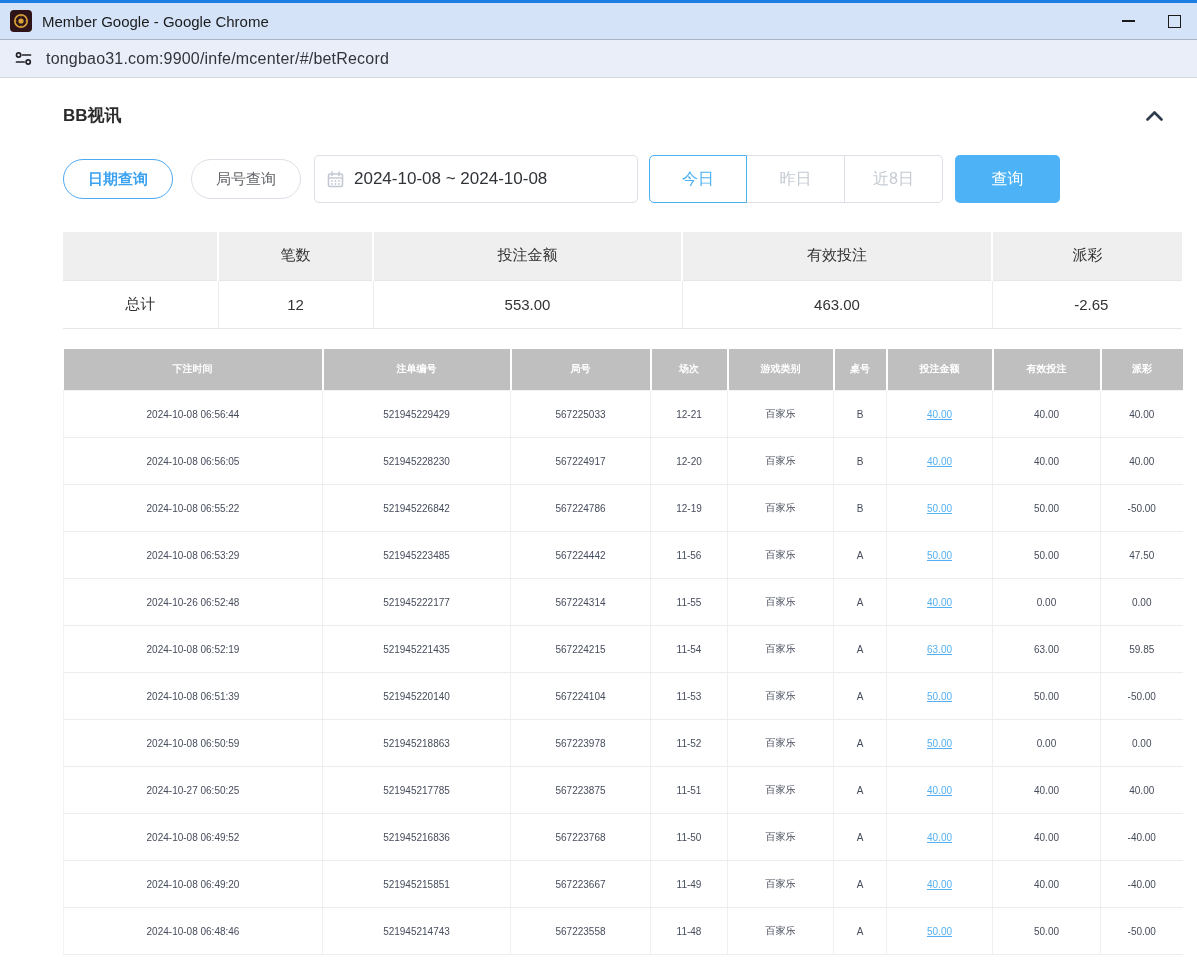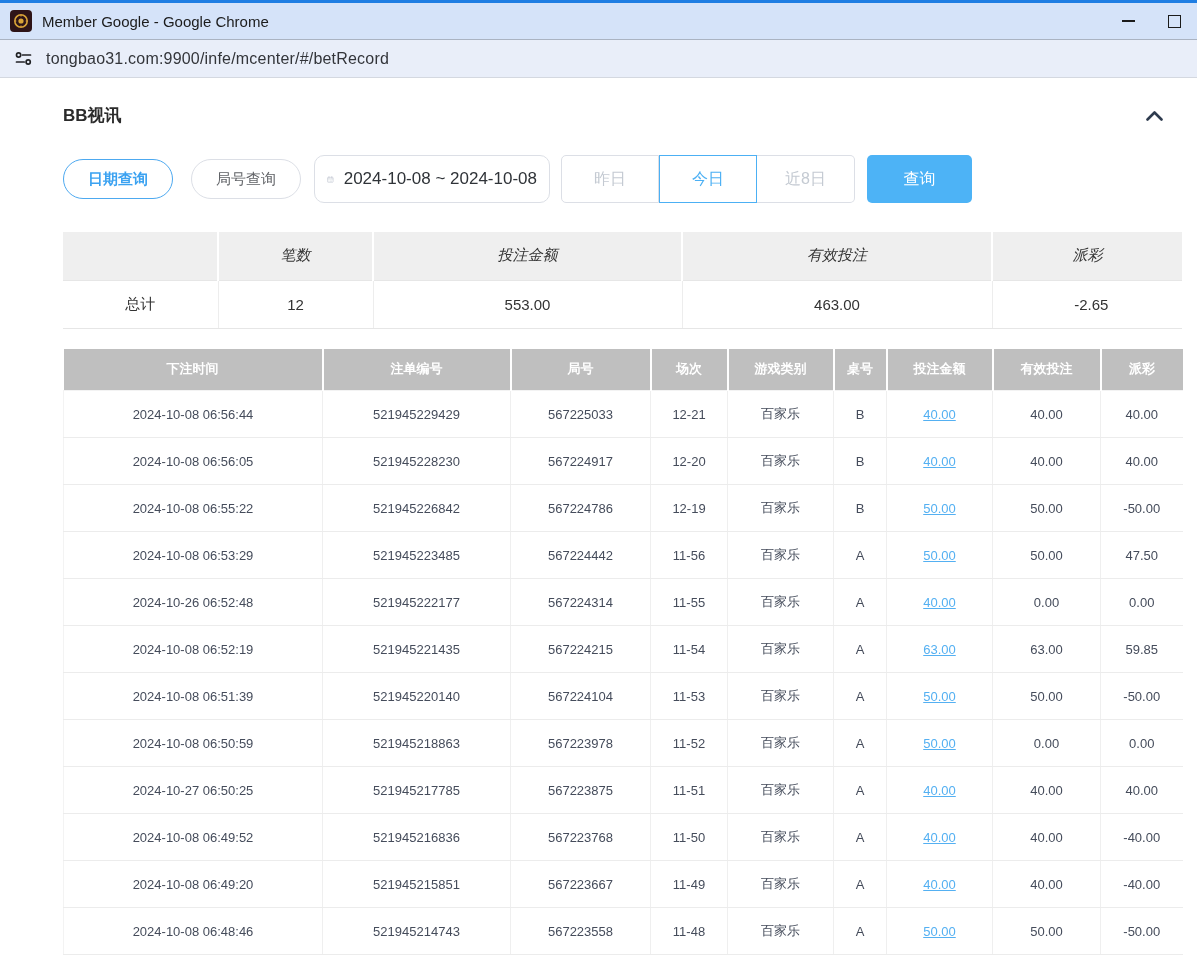"2024-10-08 ~ 2024-10-08" .date-box { border-radius: 10px -> 5px; width: 236px -> 324px }
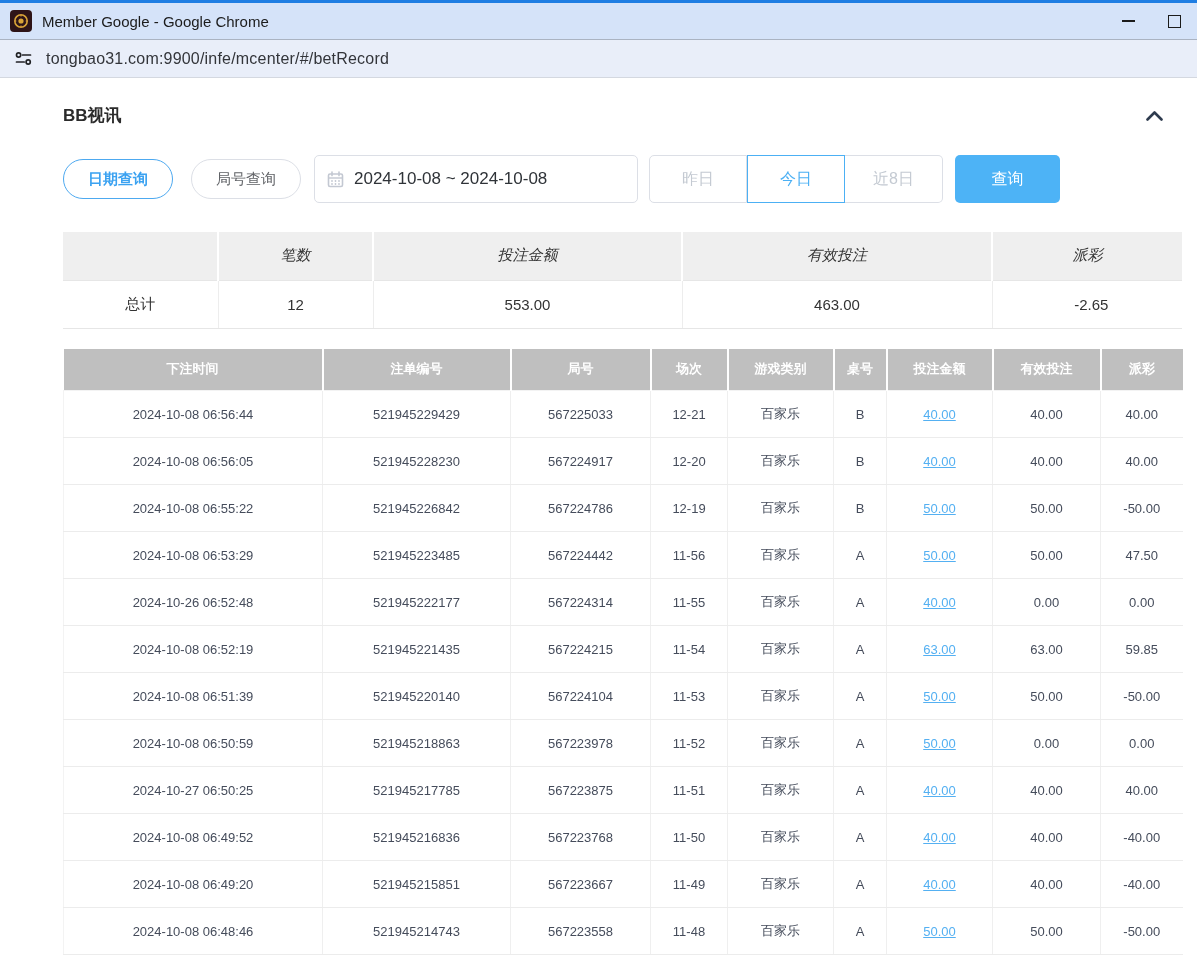"昨日" div.seg { order: before "今日" -> after "今日" }
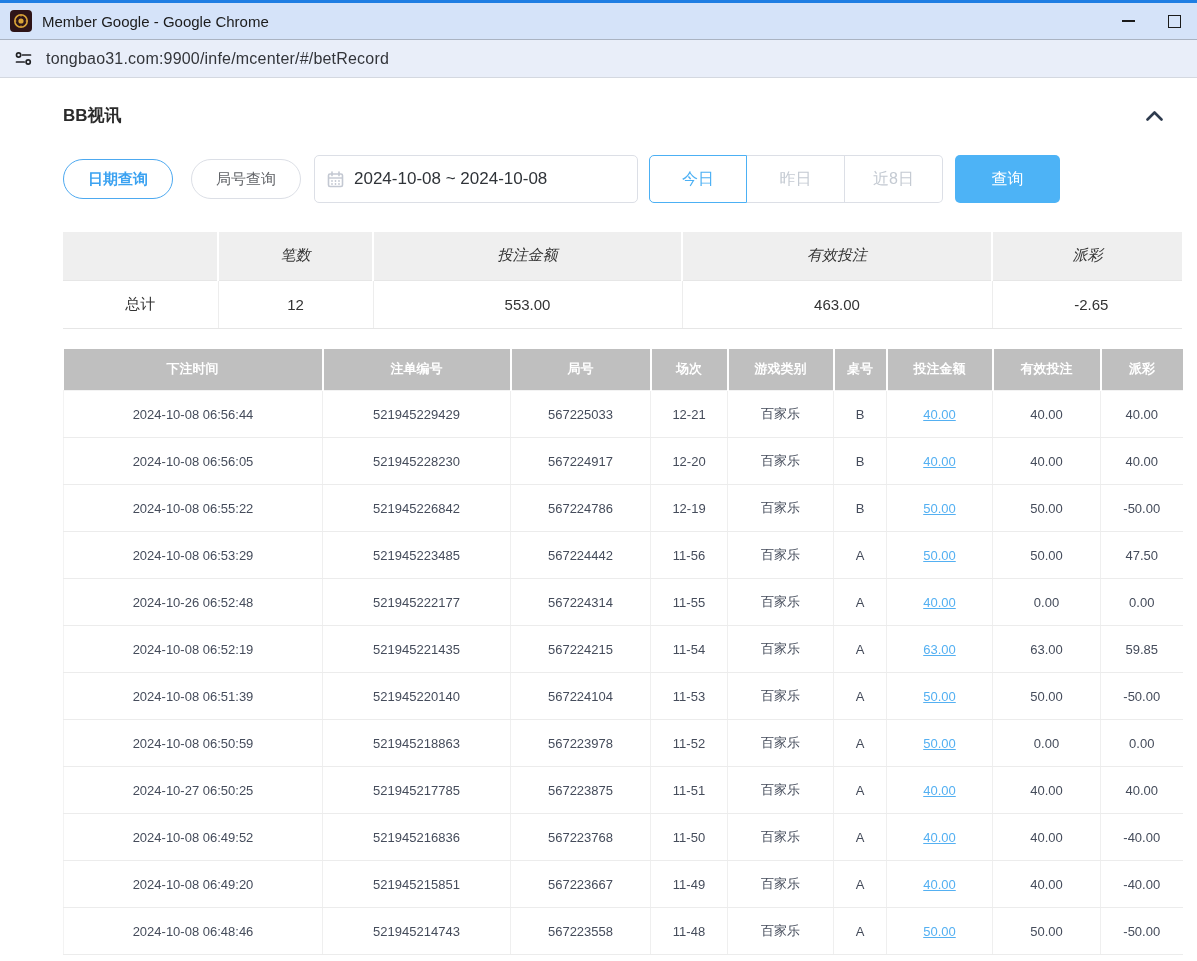"笔数" .summary th { font-style: italic -> none }
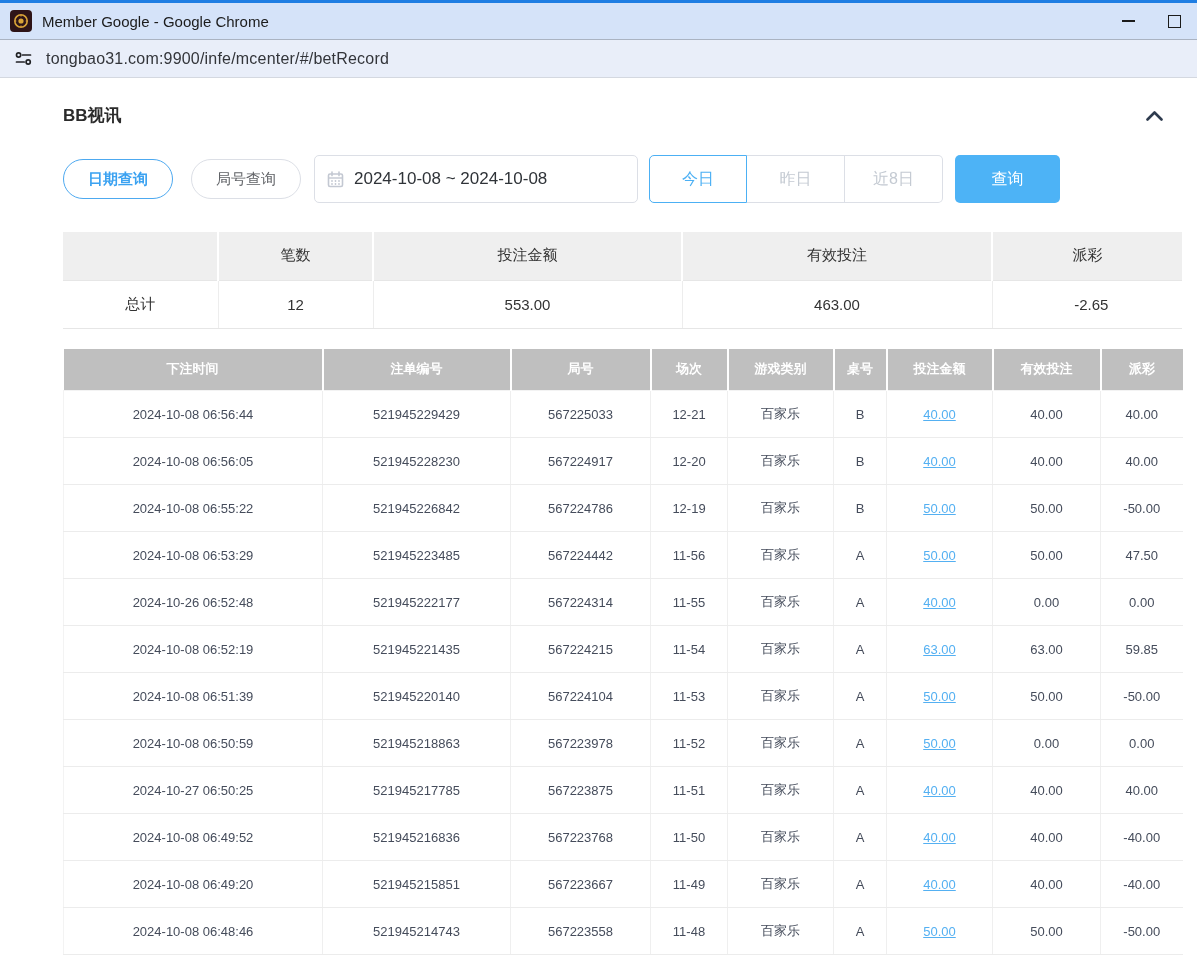"下注时间" .records { font-size: 13px -> 10px }
